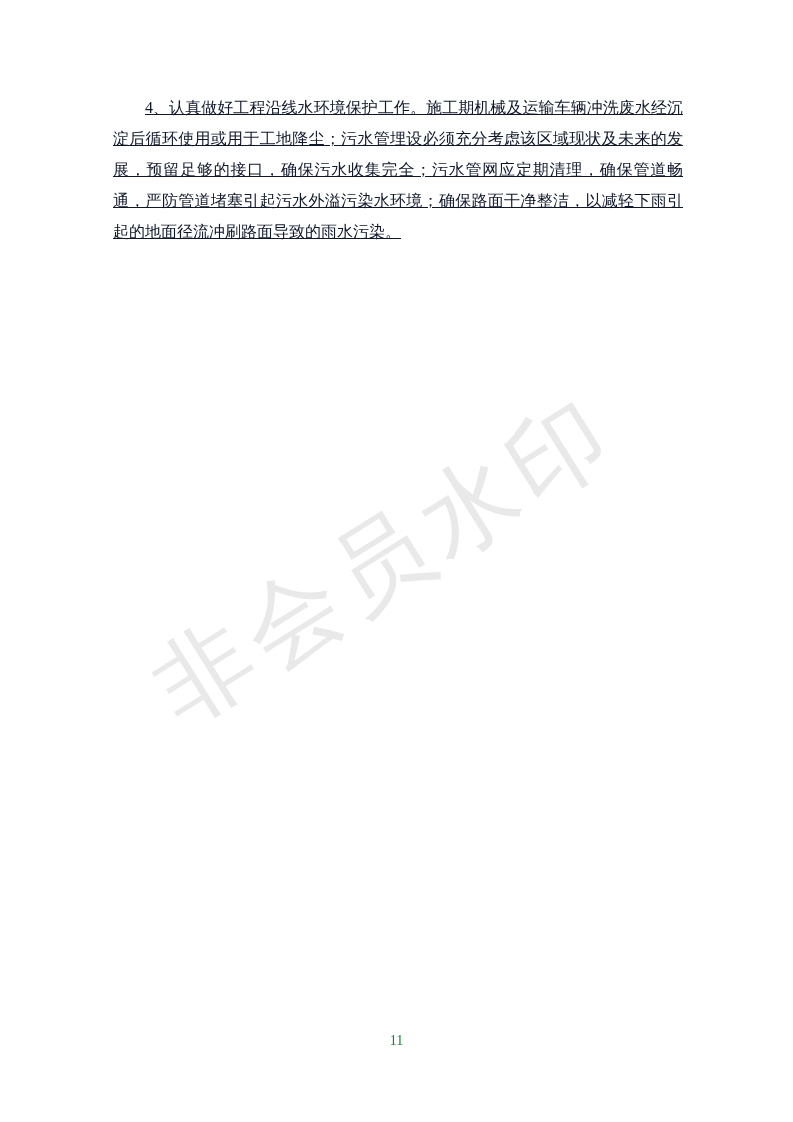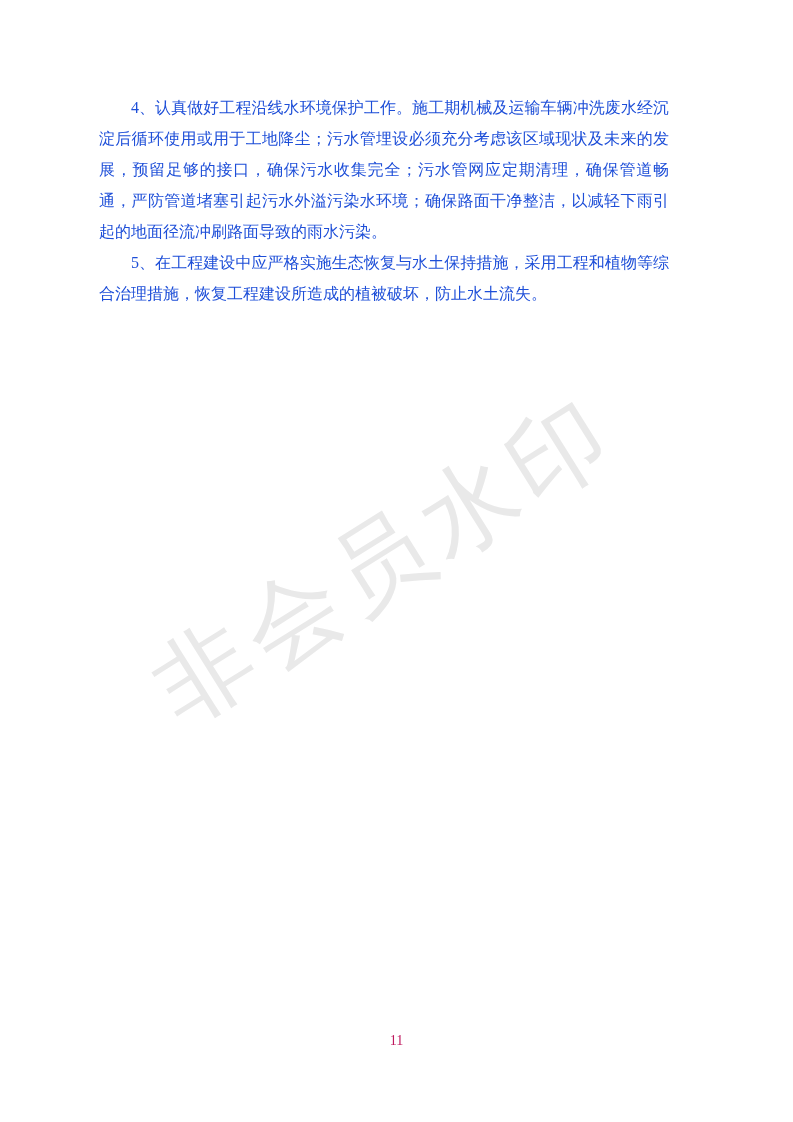"4、认真做好工程沿线水环境保护工作。施工期机械及运输车辆冲洗废水经沉淀后循环使用" .content { color: #1d4ed8 -> #0f172a; left: 99px -> 113px; text-decoration: none -> underline }
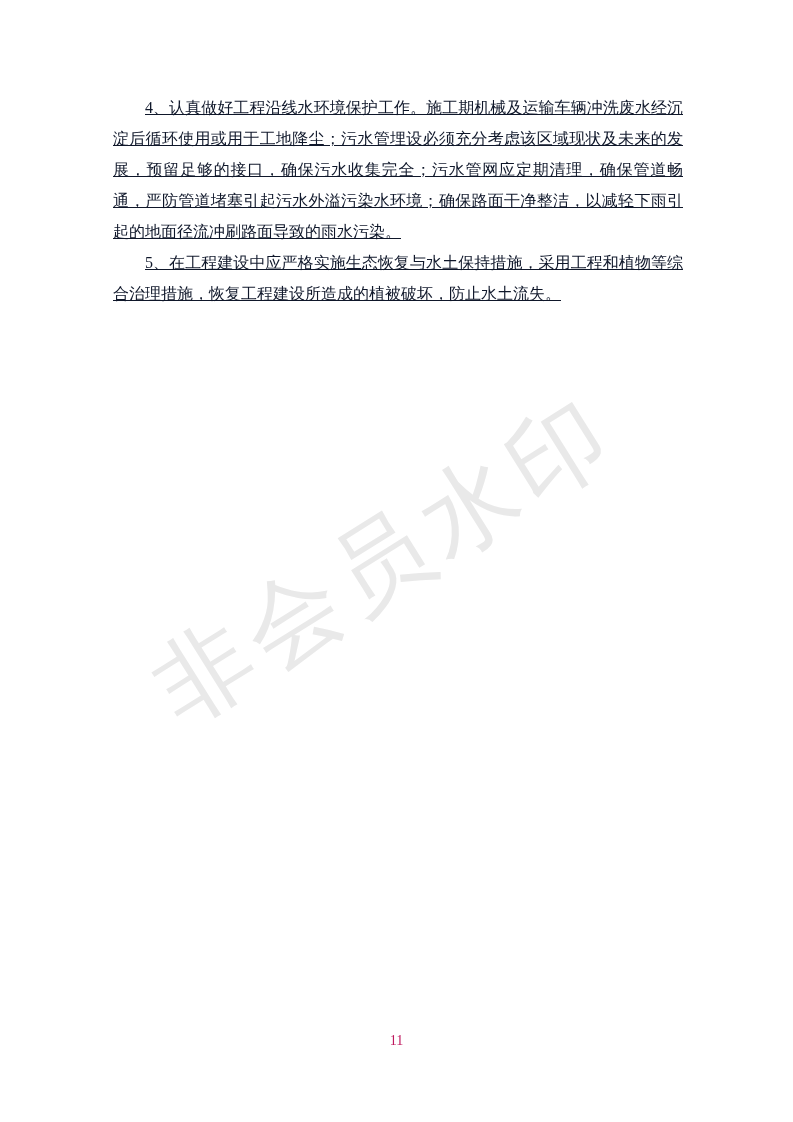"5、在工程建设中应严格实施生态恢复与水土保持措施，采用工程和植物等综合治理措施，" p { html: <p>5、在工程建设中应严格实施生态恢复与水土保持措施，采用工程和植物等综合治理措施，恢复工程建设所造成的植被破坏，防止水土流失。</p> -> none }
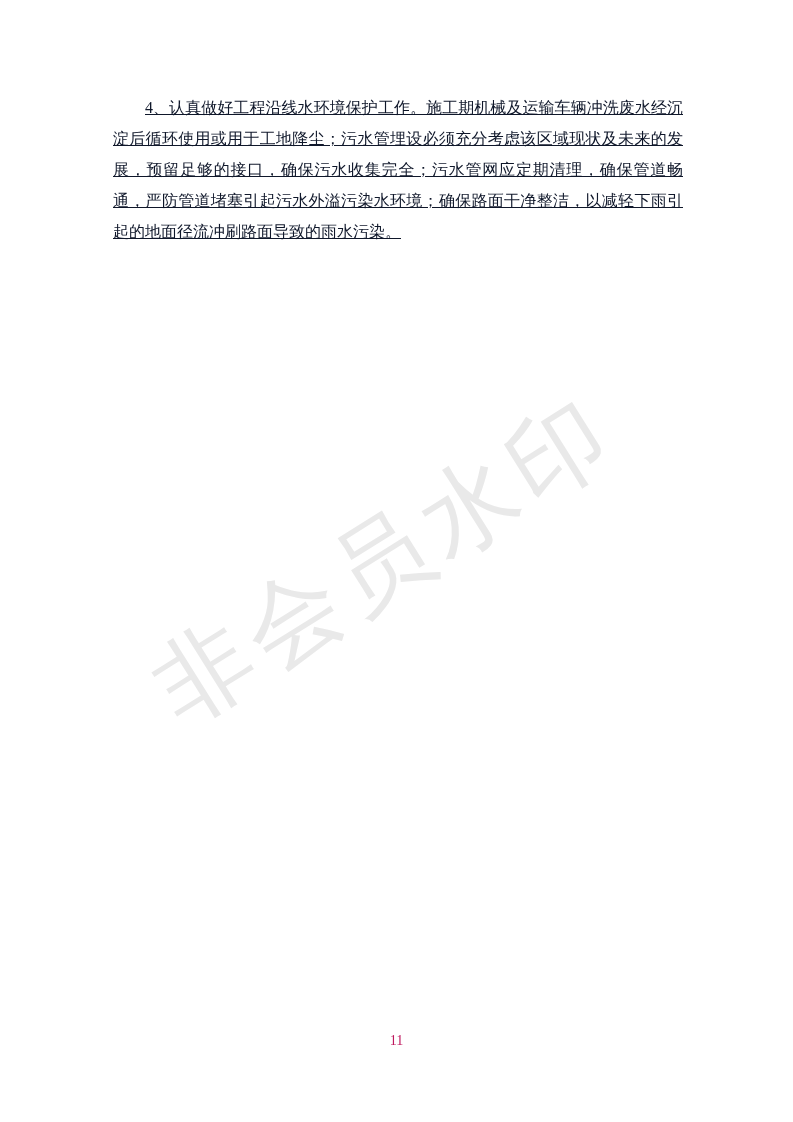"11" .page-number { color: #be185d -> #15803d }
